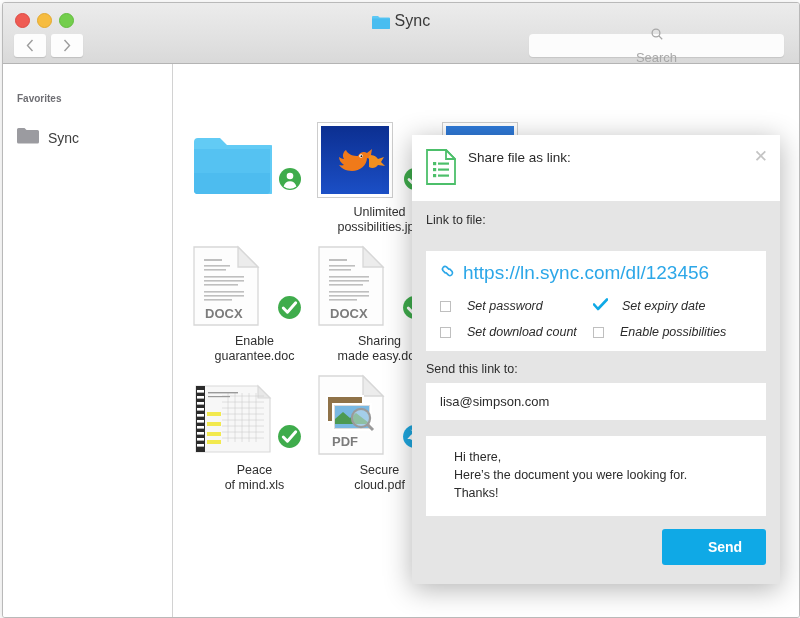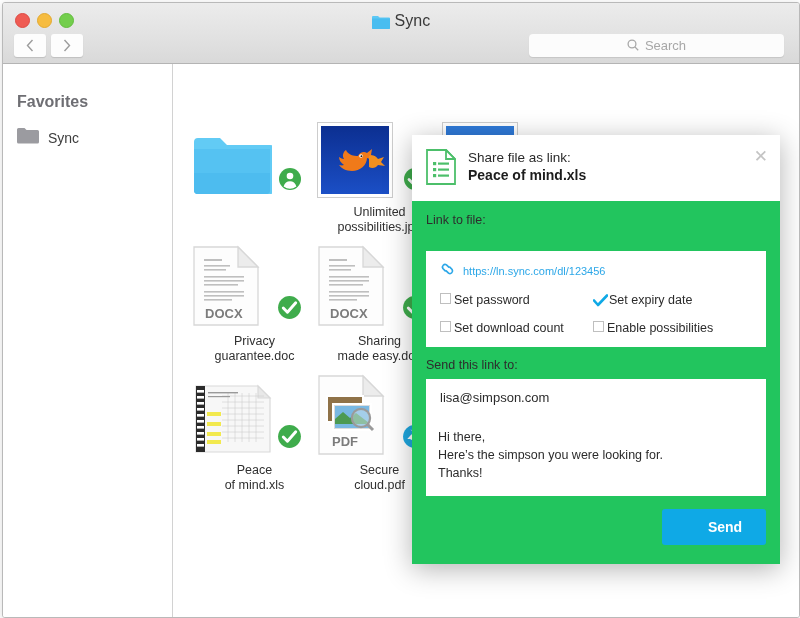"Search" #searchbox { flex-direction: none -> column }
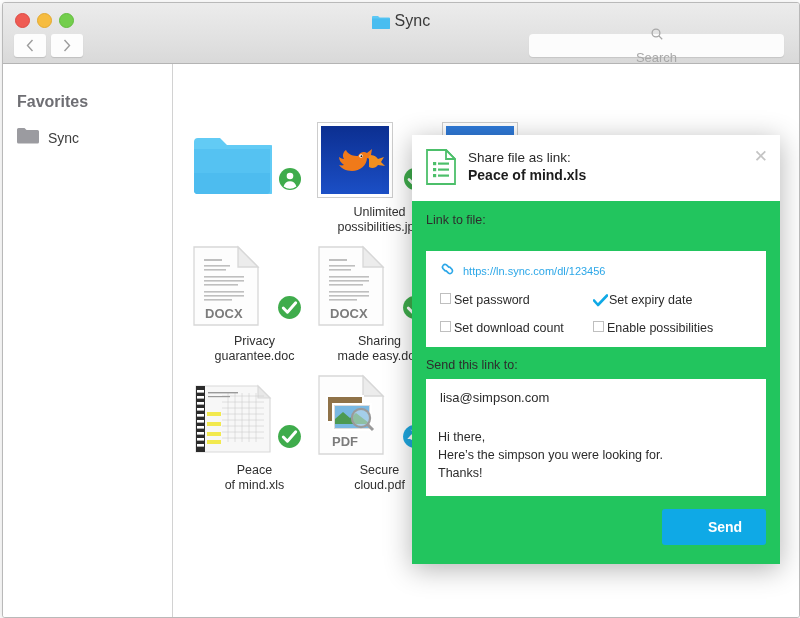"Favorites" #sb-header { font-size: 16px -> 10px }
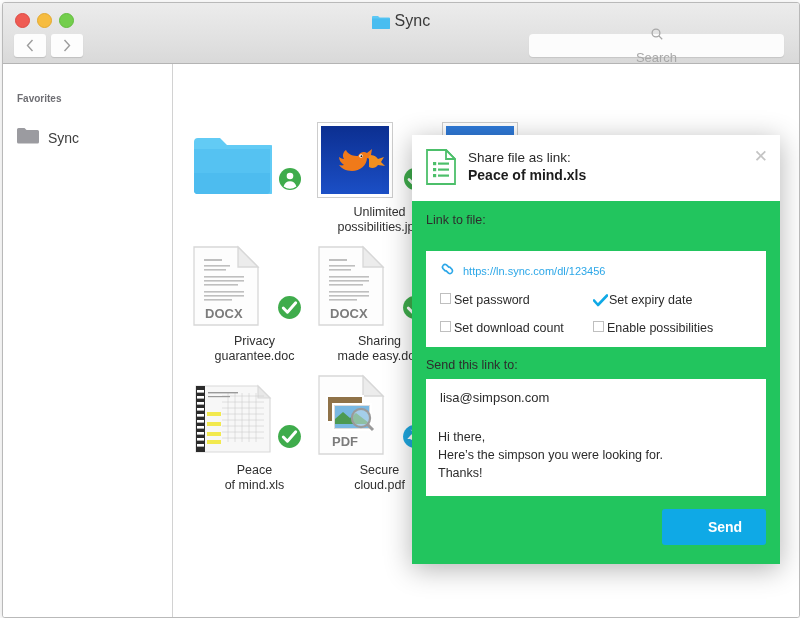"Share file as link:" #dialog { background: #22c55e -> #e5e5e5 }
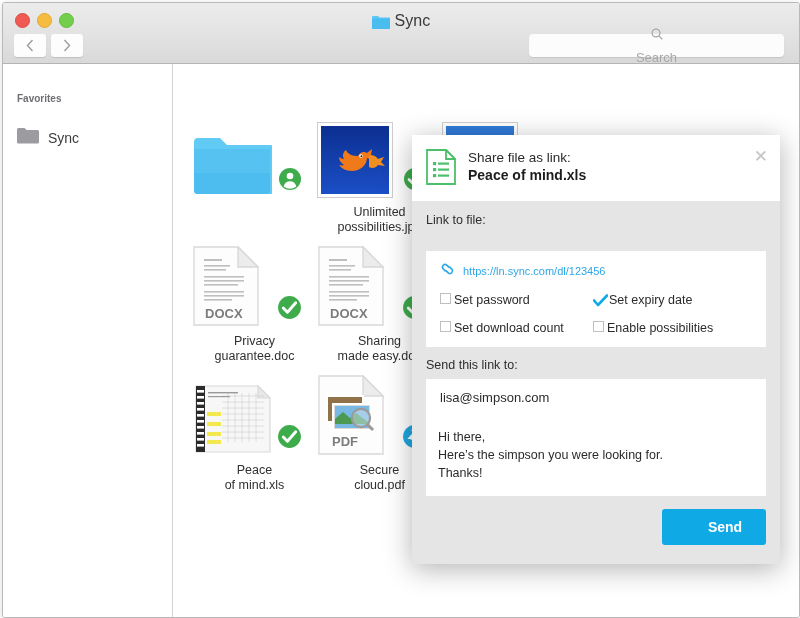"Peace of mind.xls" div { html: <div>Peace of mind.xls</div> -> none }
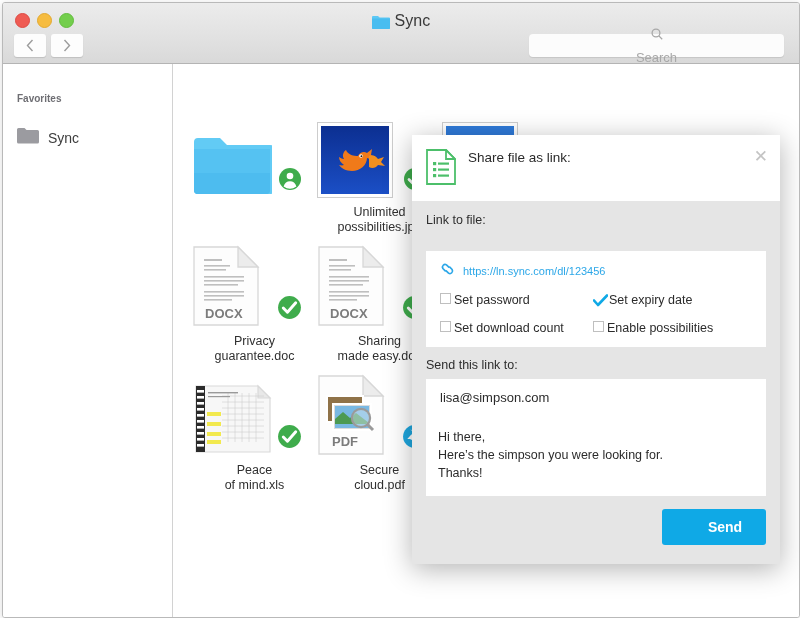"https://ln.sync.com/dl/123456" #link-url { font-size: 11px -> 19px }
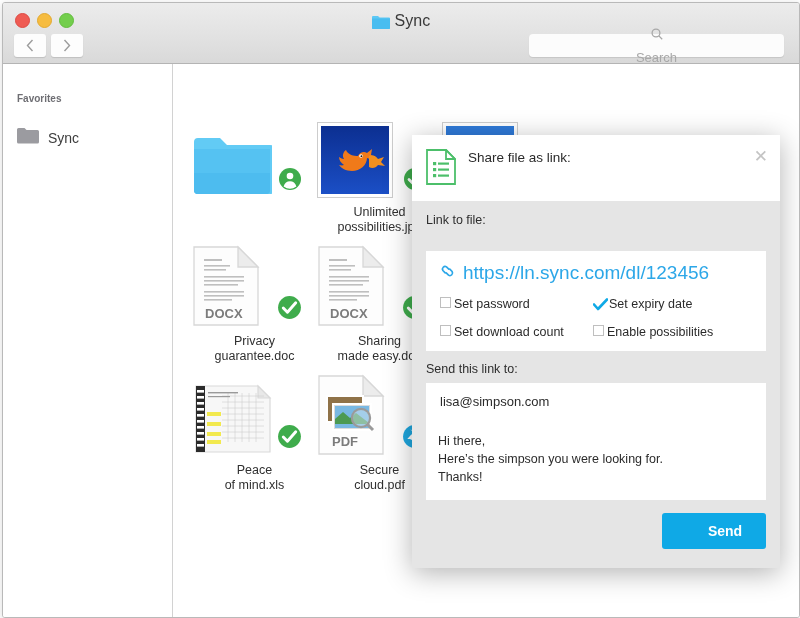"Set password" .cb { align-items: none -> center; font-style: none -> italic; gap: 3px -> 16px }
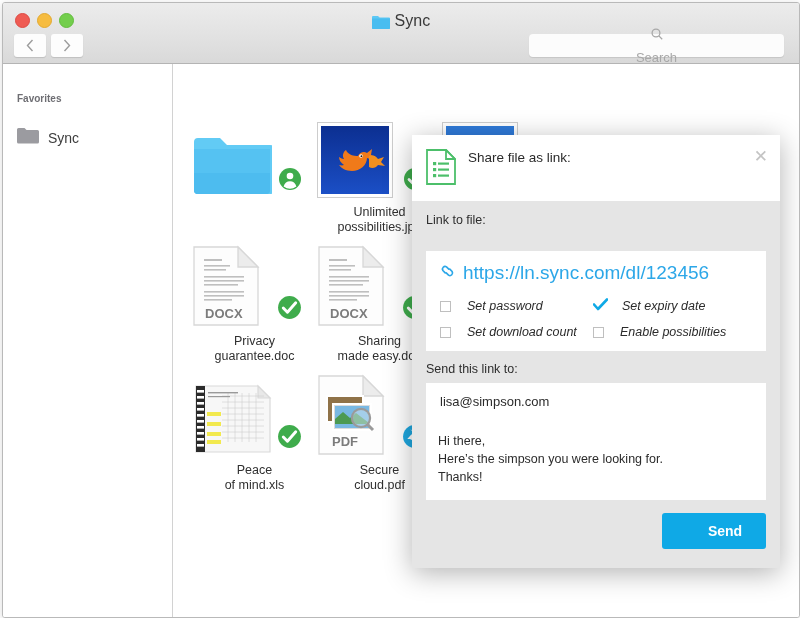"Privacy" span { text: Privacy -> Enable }
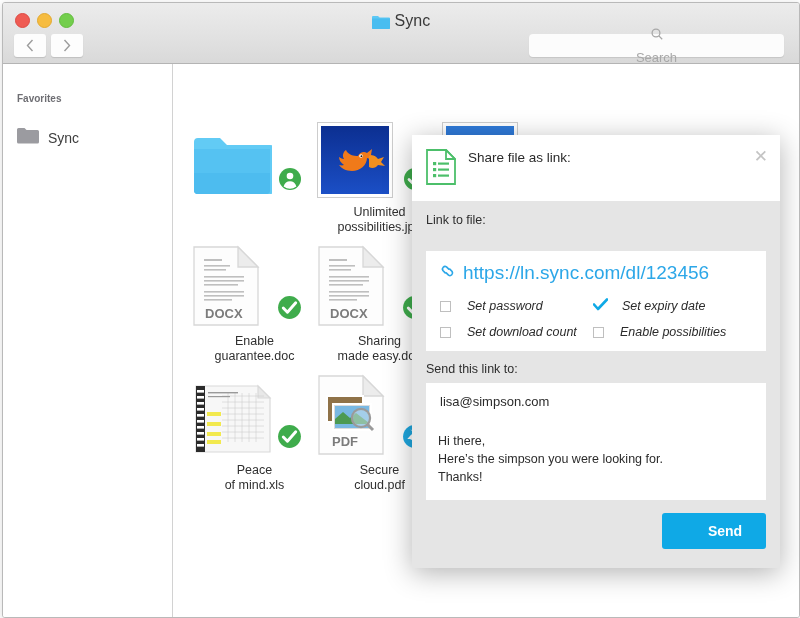"Hi there," #message-box { margin-top: 0 -> 16px; padding: 12px 14px 14px 12px -> 12px 14px 14px 28px }
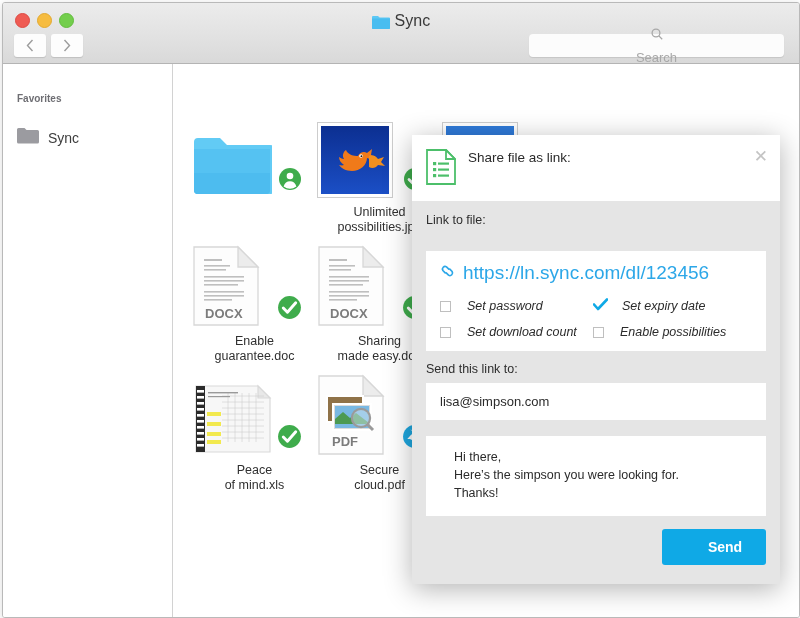"Here’s the simpson you were" div { text: simpson -> document }
